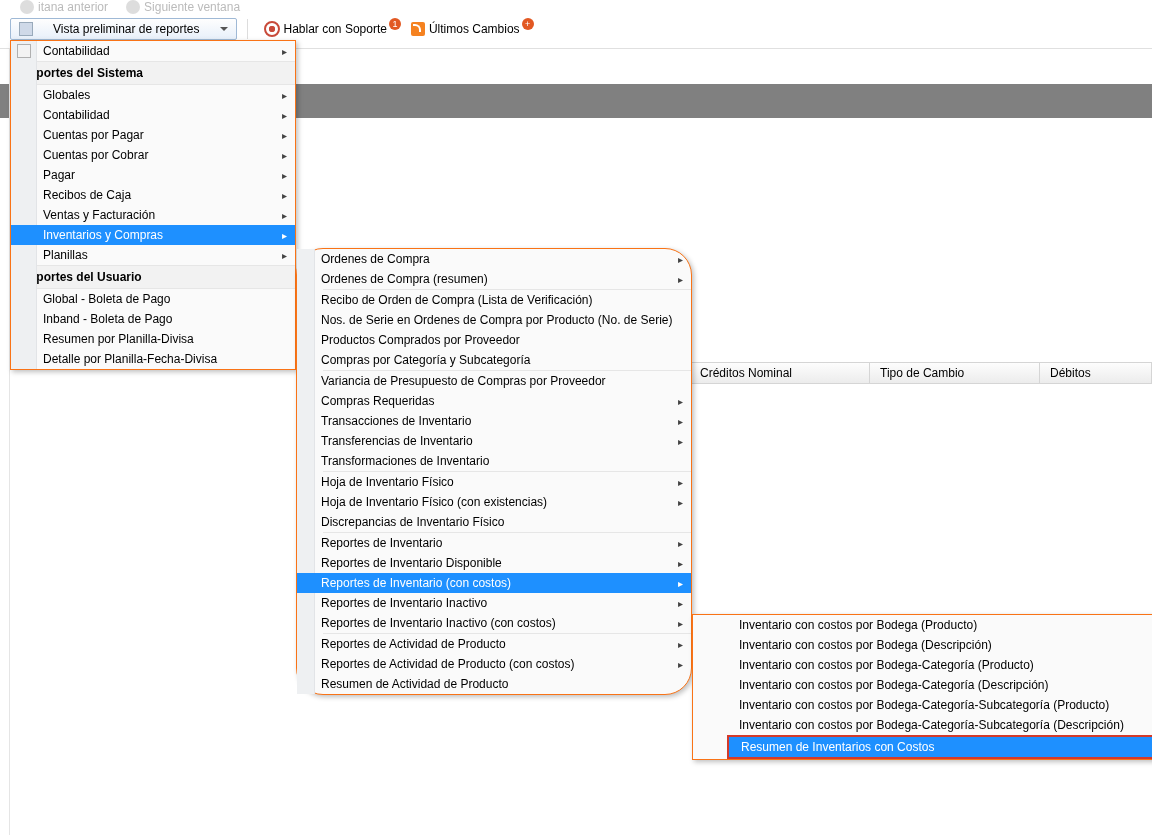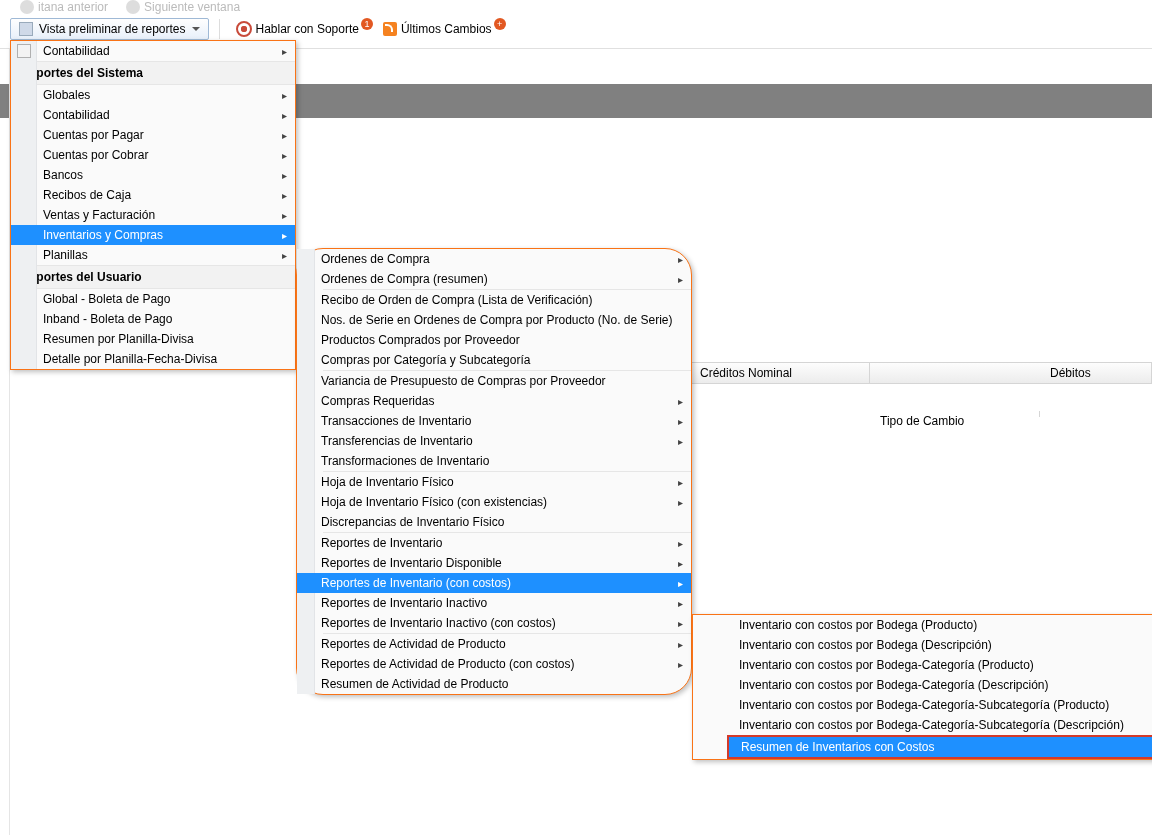"Vista preliminar de reportes" .btn-drop { gap: 6px -> 20px }
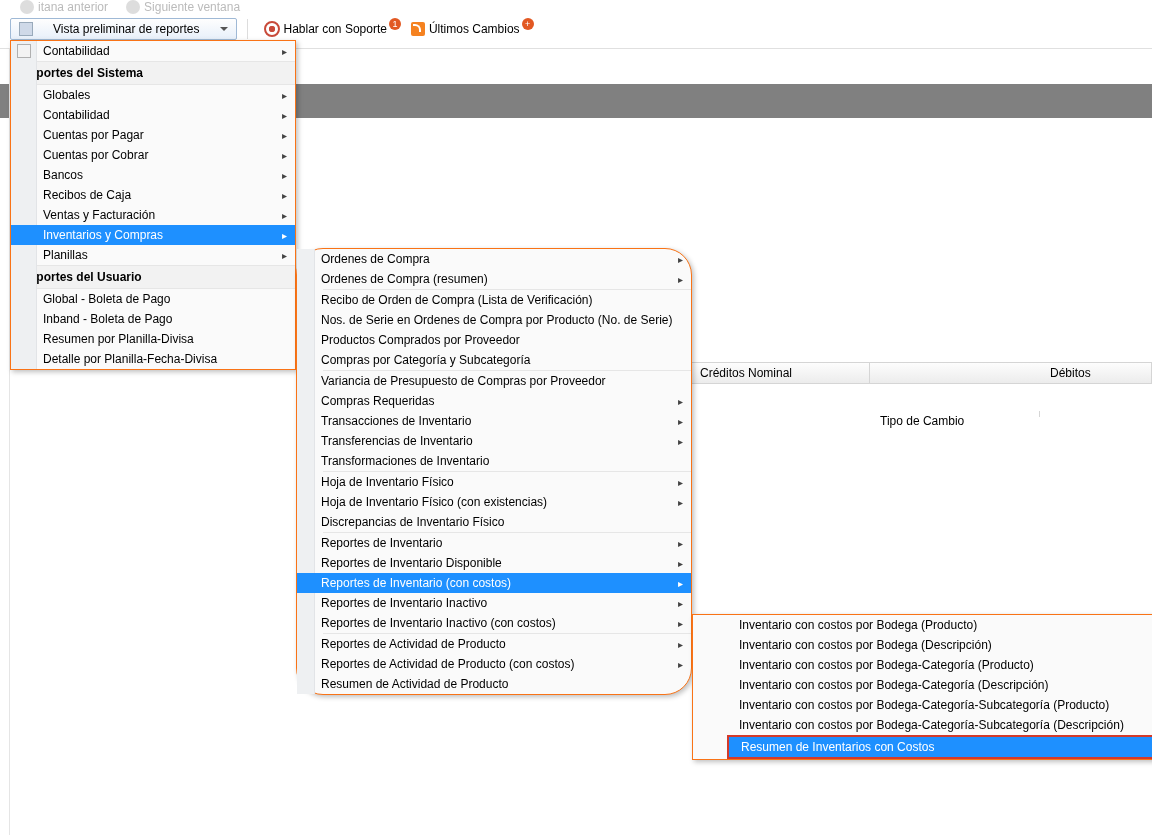"Bancos" span { text: Bancos -> Pagar }
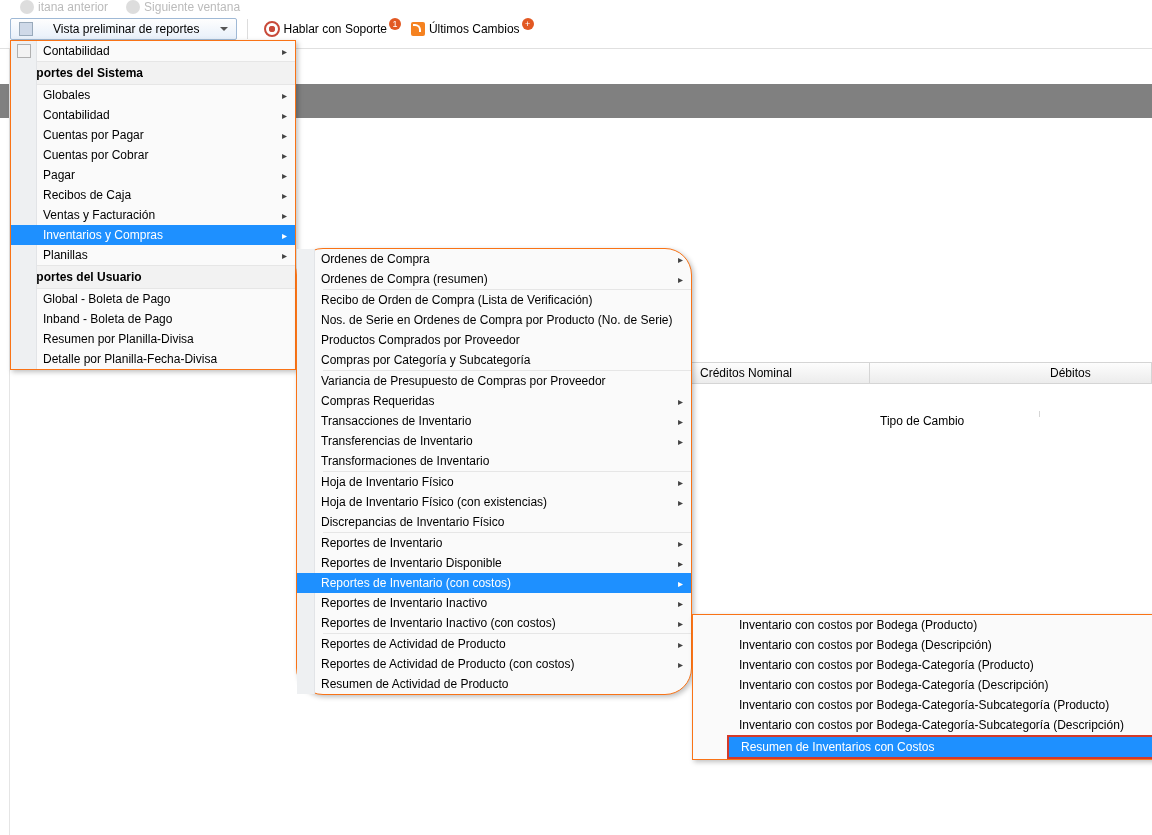"Tipo de Cambio" .col-headers .g2 { margin-top: 48px -> none }
